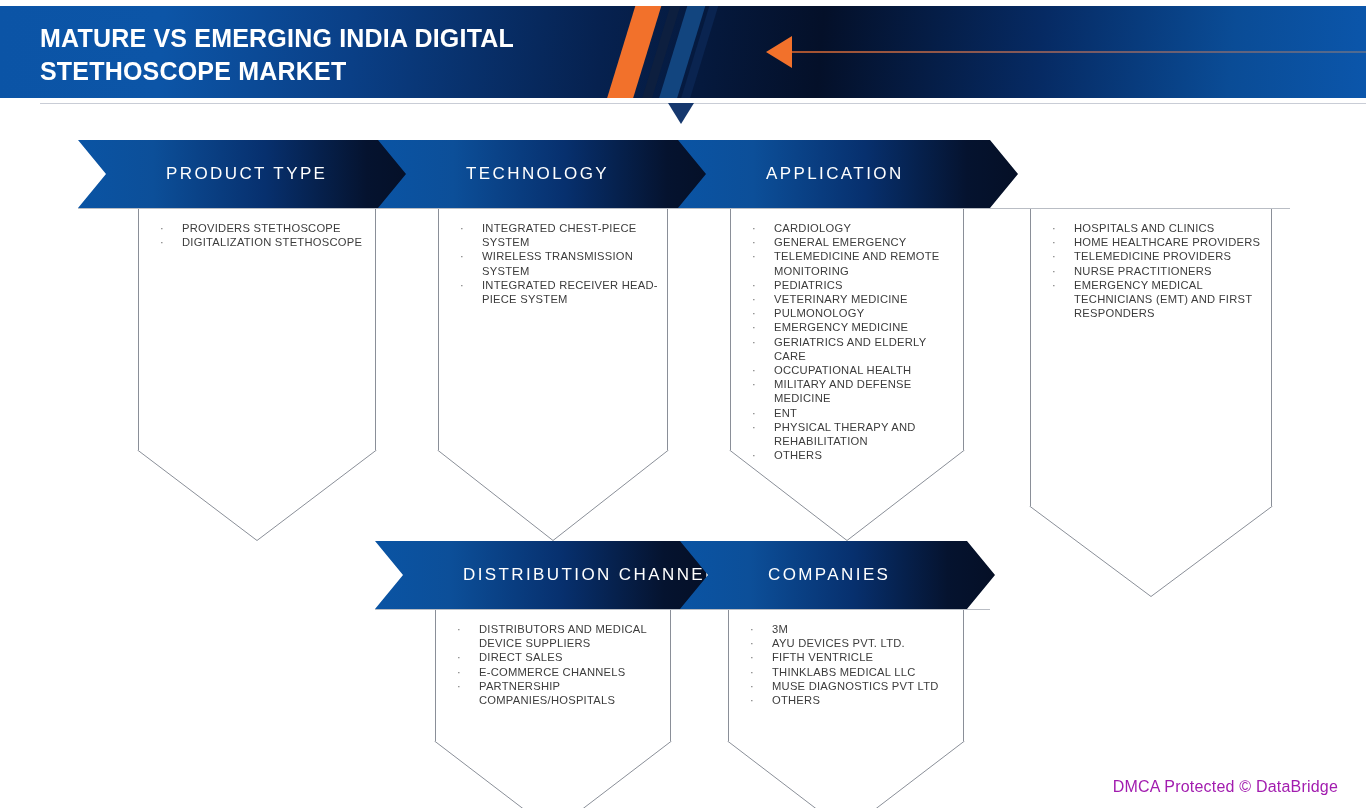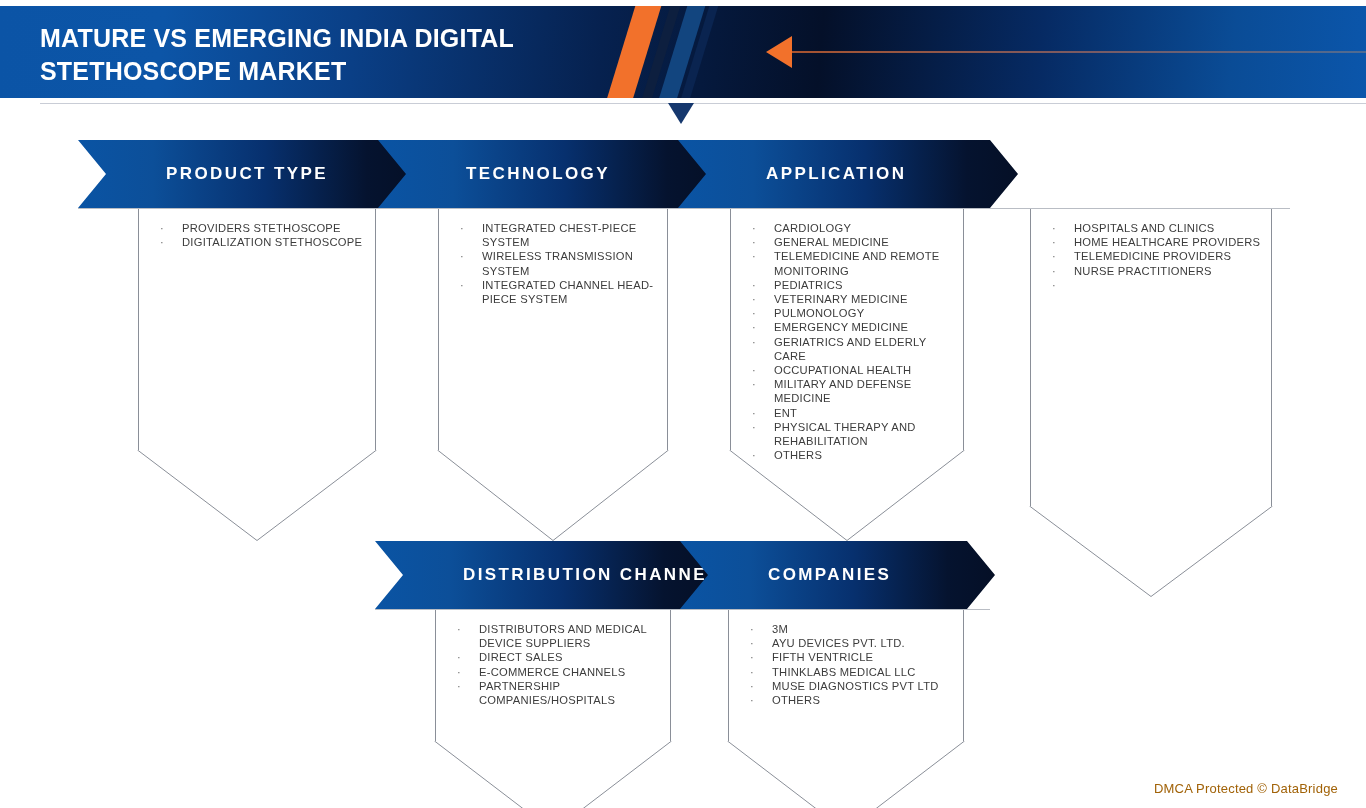"PRODUCT TYPE" .chev .lbl { font-weight: bold -> normal }
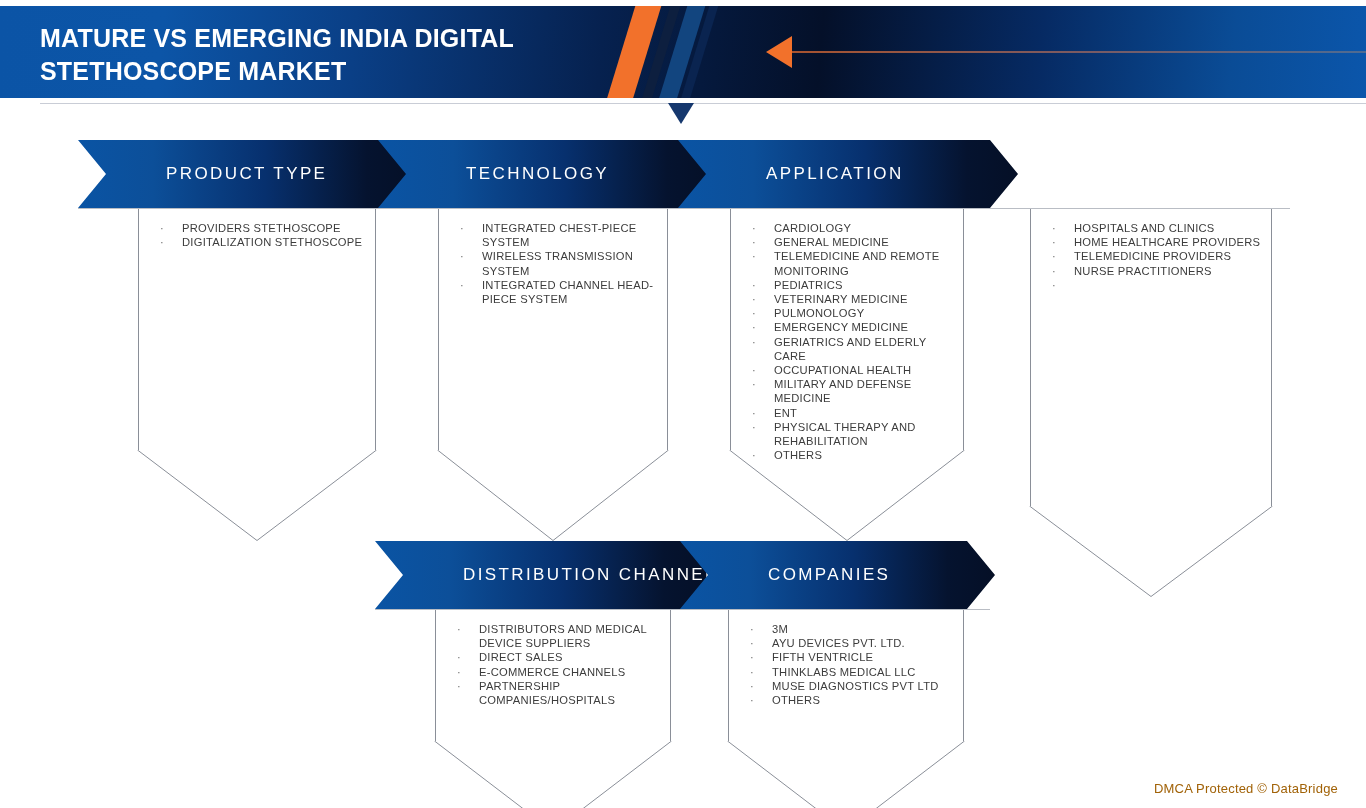"GENERAL MEDICINE" span.txt { text: MEDICINE -> EMERGENCY }
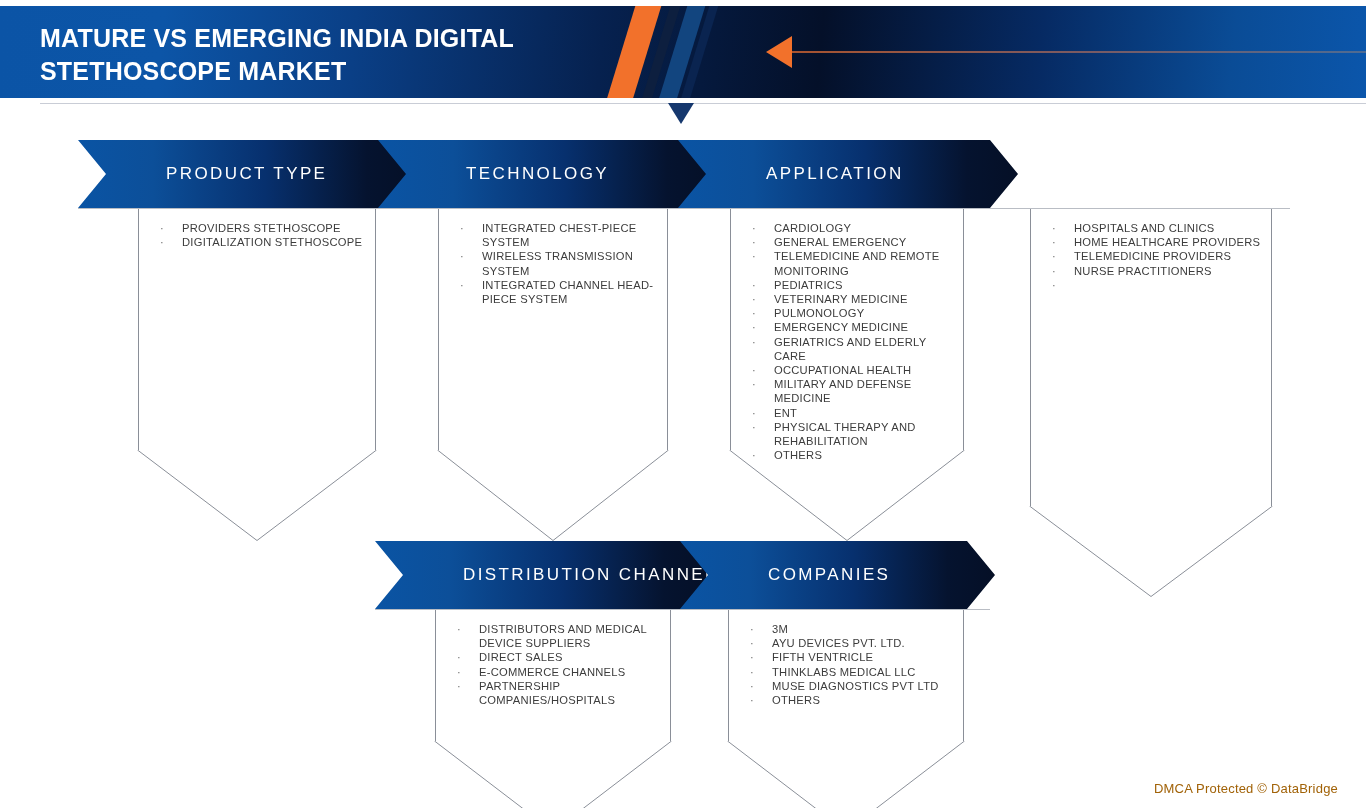"INTEGRATED CHANNEL HEAD-PIECE SYSTEM" span.txt { text: CHANNEL -> RECEIVER }
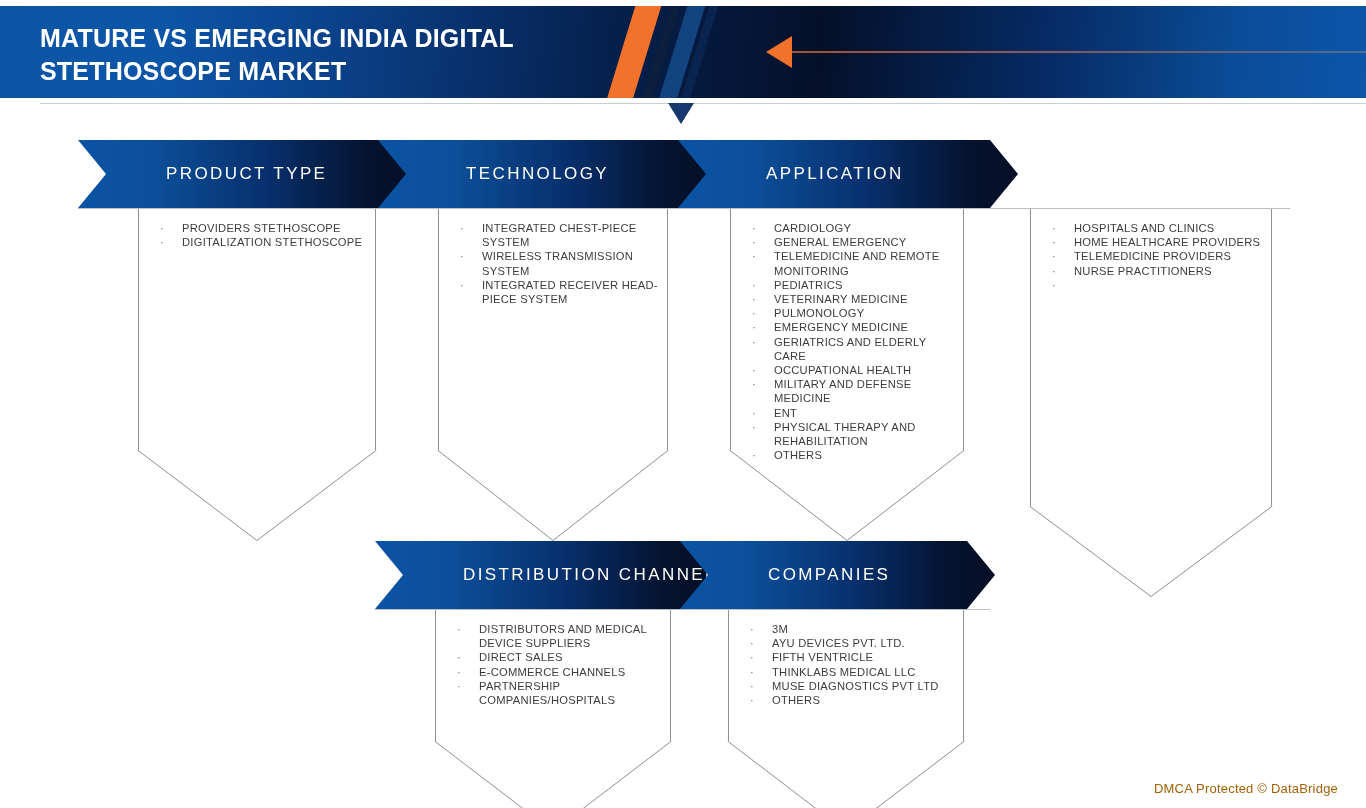"EMERGENCY MEDICAL TECHNICIANS (EMT) AND" span.txt { html: none -> <span>EMERGENCY MEDICAL TECHNICIANS (EMT) AND FIRST RESPONDERS</span> }
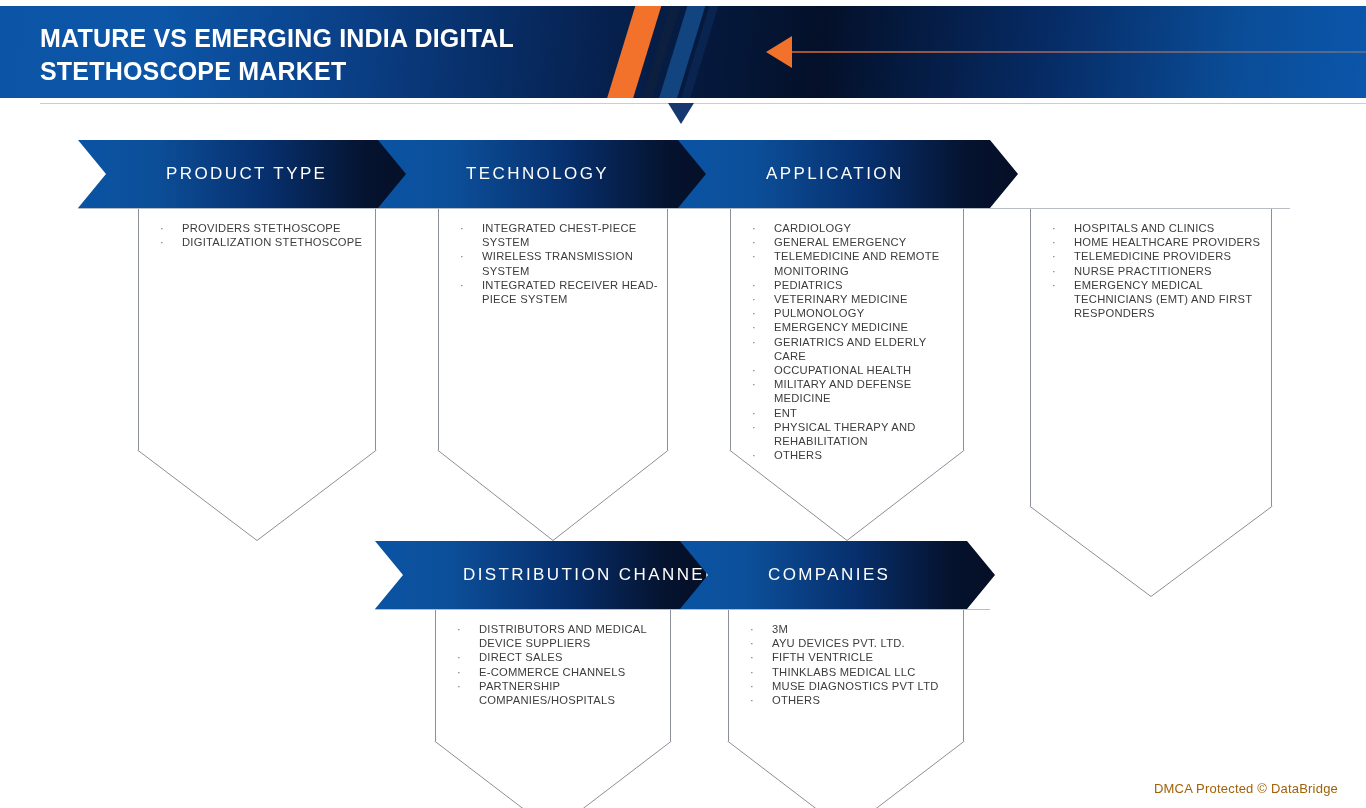"DMCA Protected © DataBridge" .dmca { color: #a16207 -> #a21caf; font-size: 13px -> 16px }
